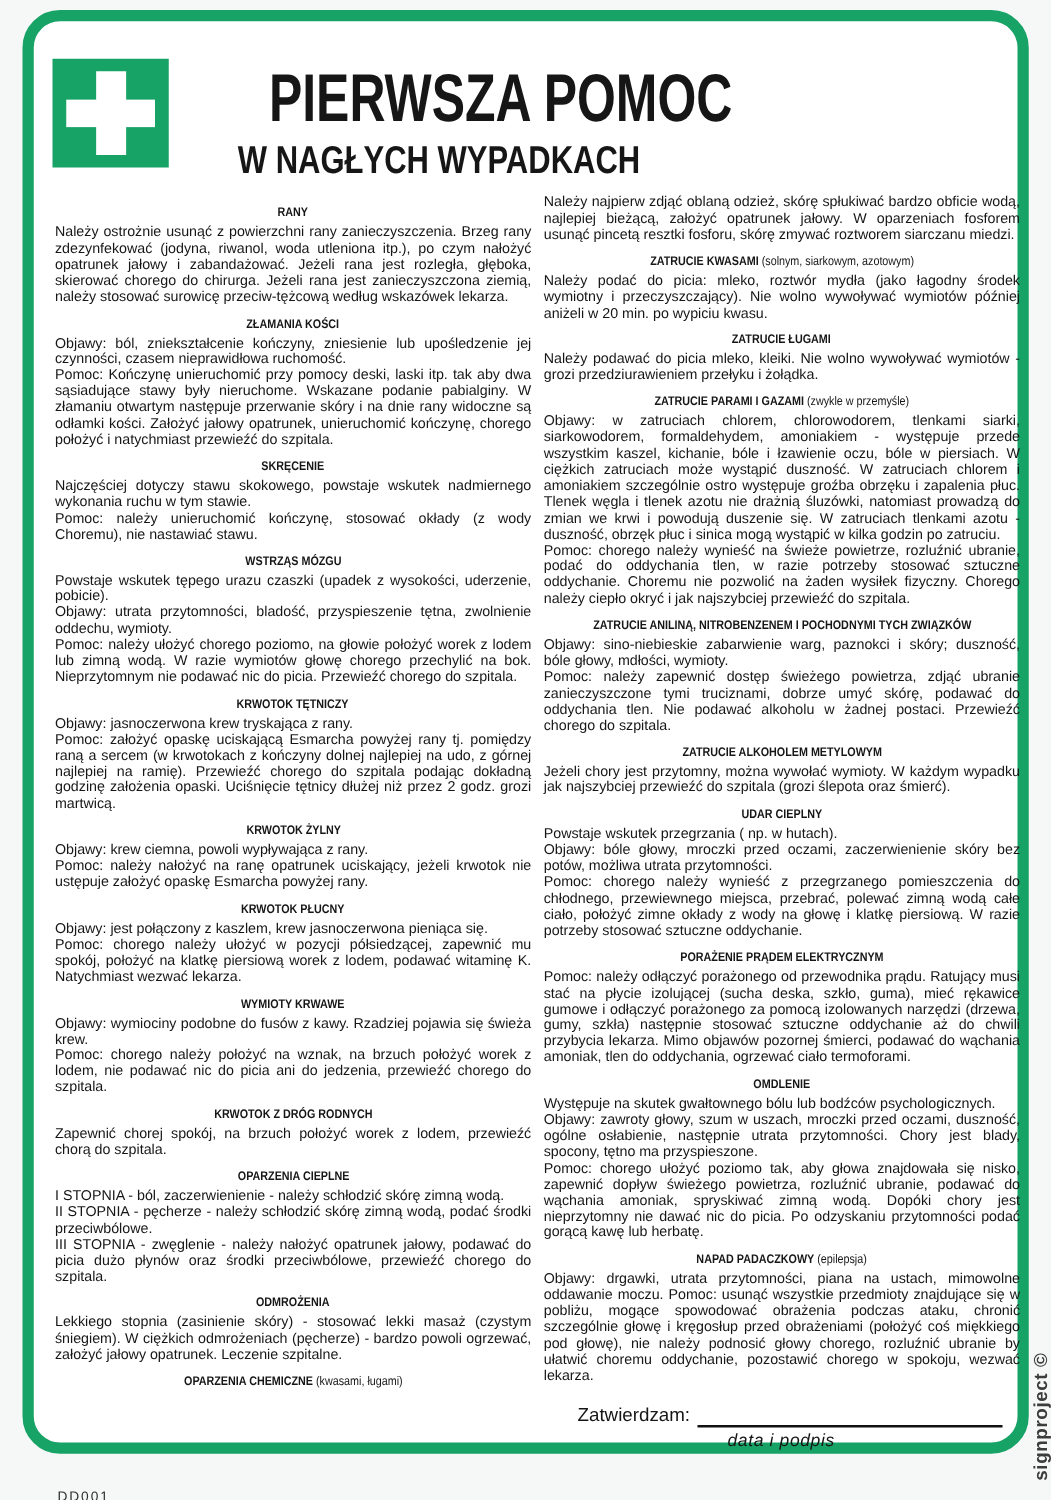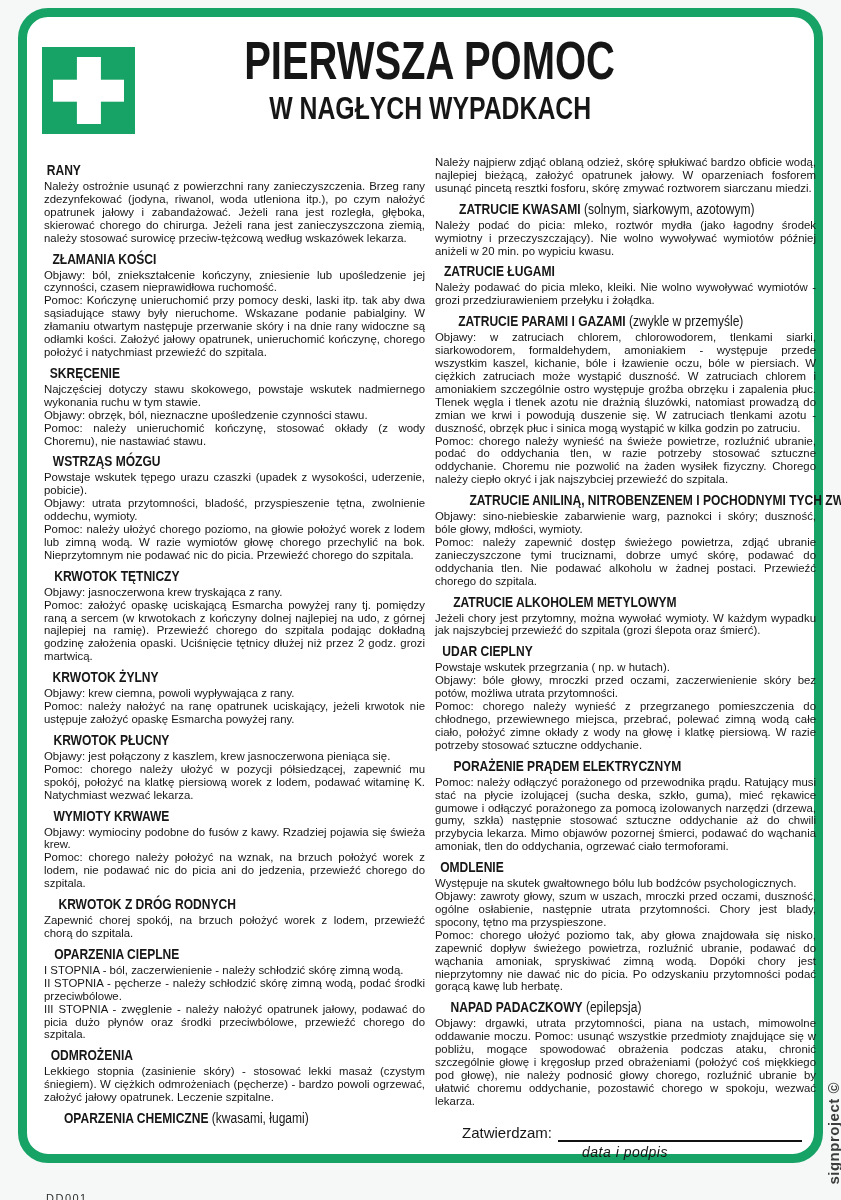"PIERWSZA POMOC" .titles { text-align: center -> none; top: 33px -> 52px }
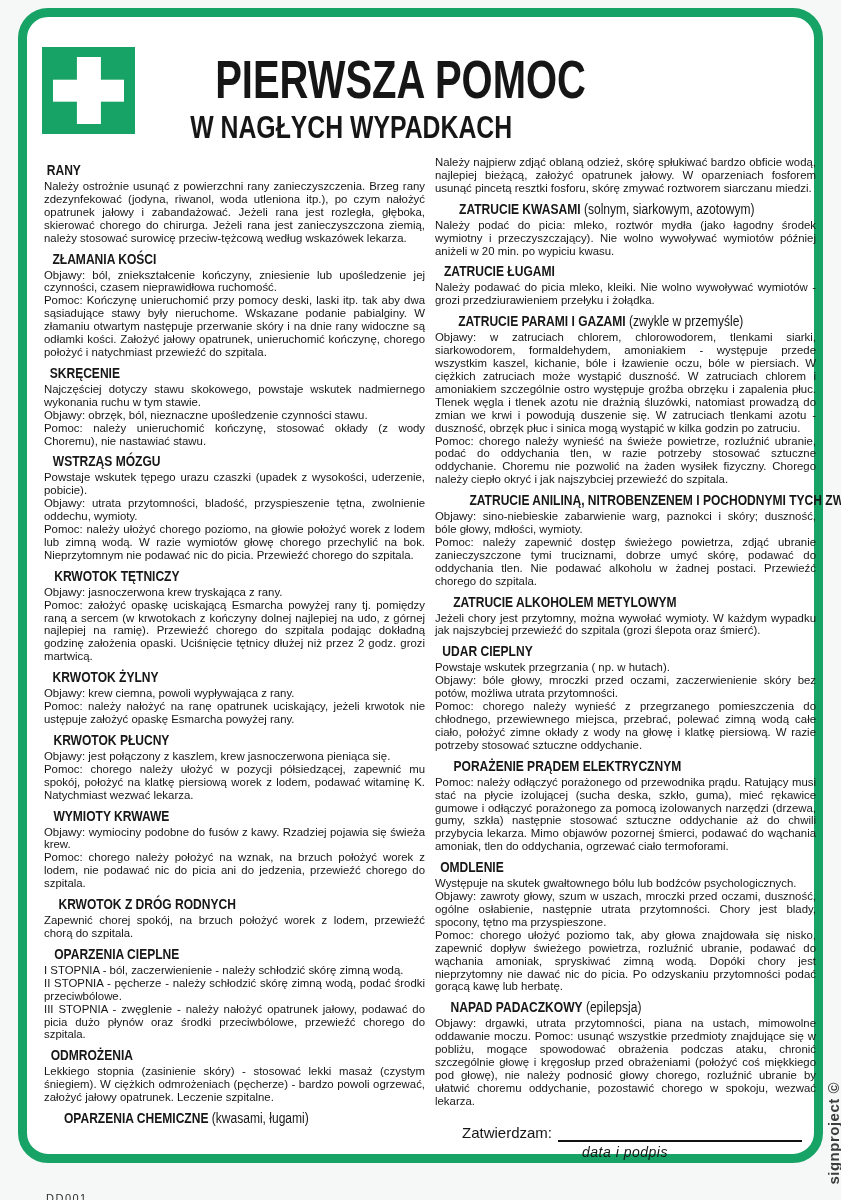"RANY" .sec-head { font-size: 14px -> 10px; text-align: none -> center }
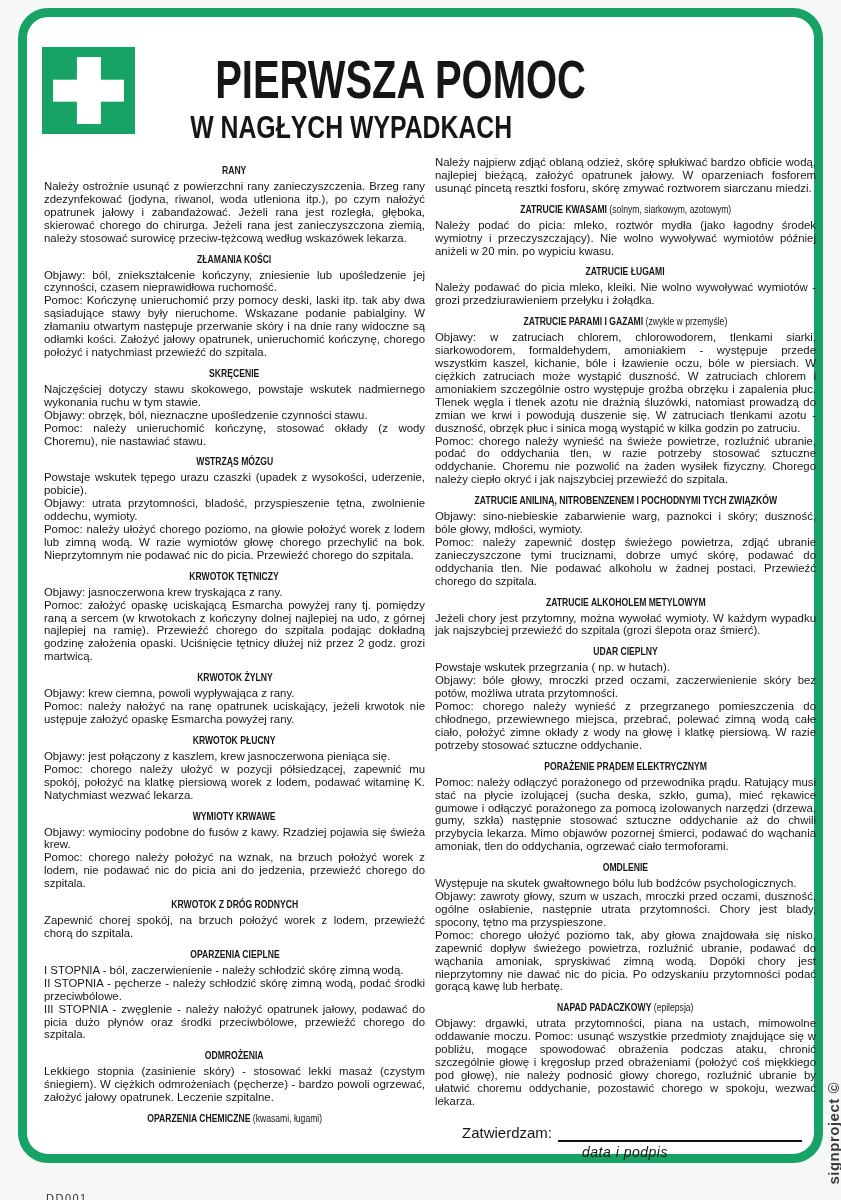"Objawy: obrzęk, ból, nieznaczne" p { html: <p>Objawy: obrzęk, ból, nieznaczne upośledzenie czynności stawu.</p> -> none }
